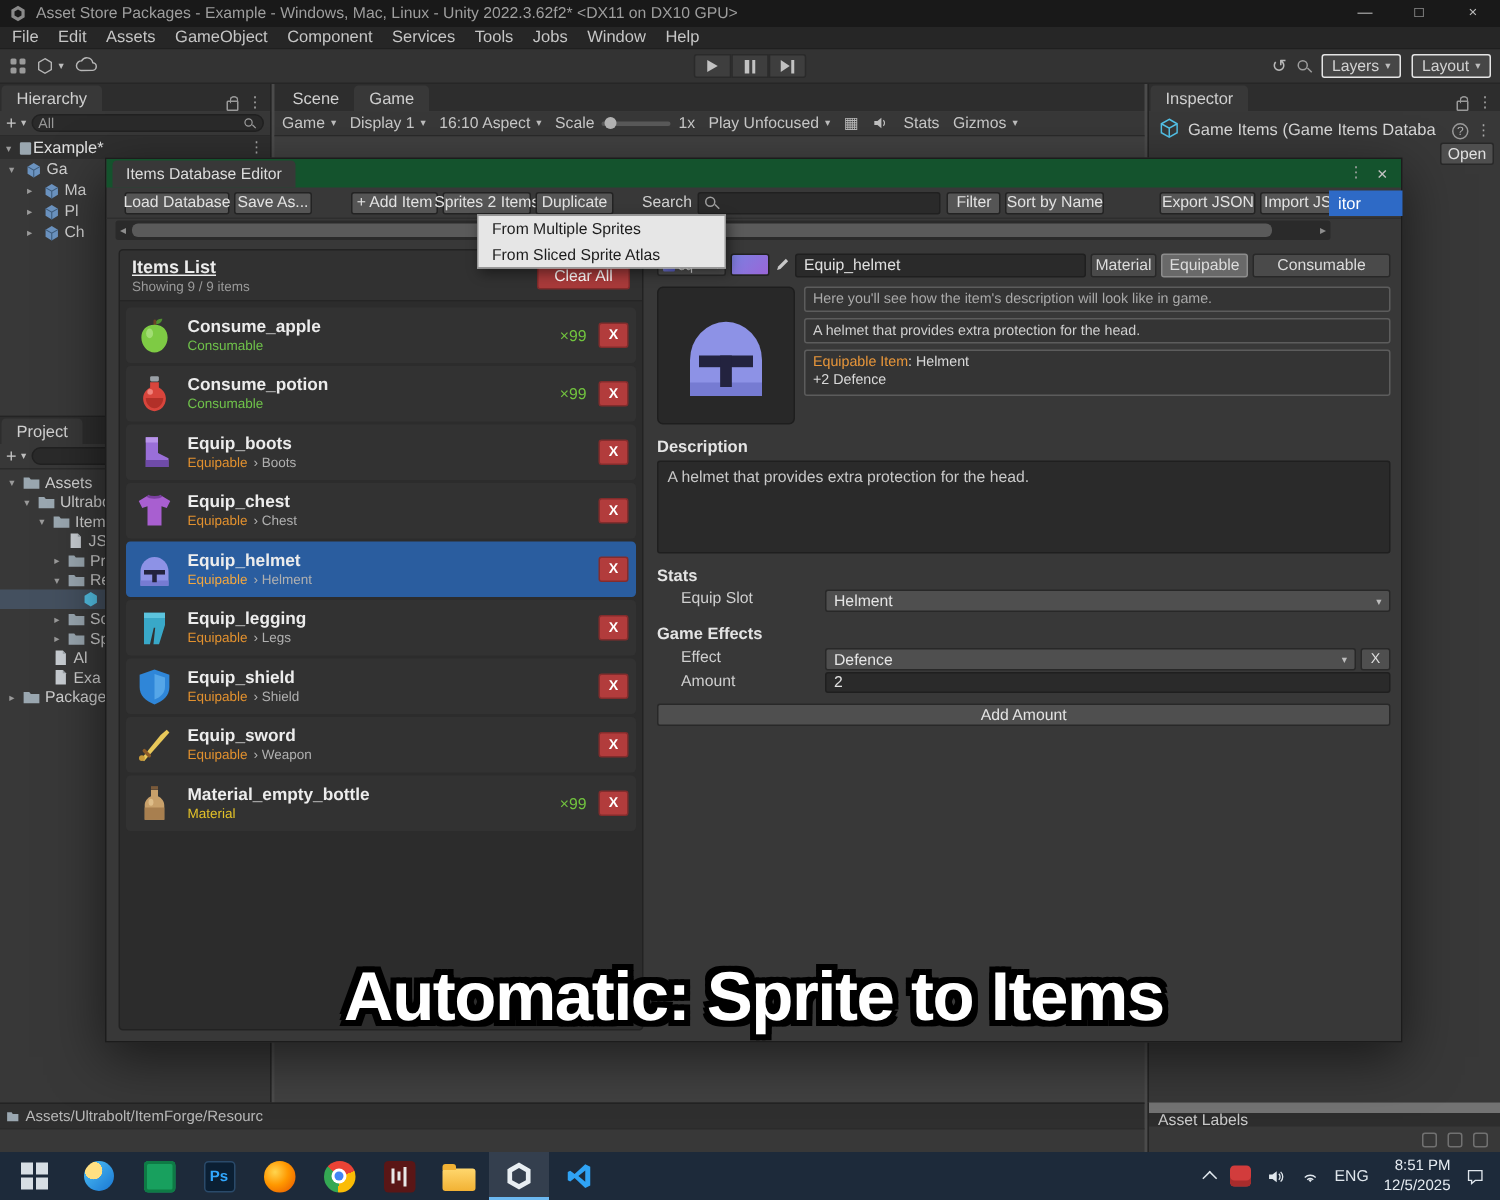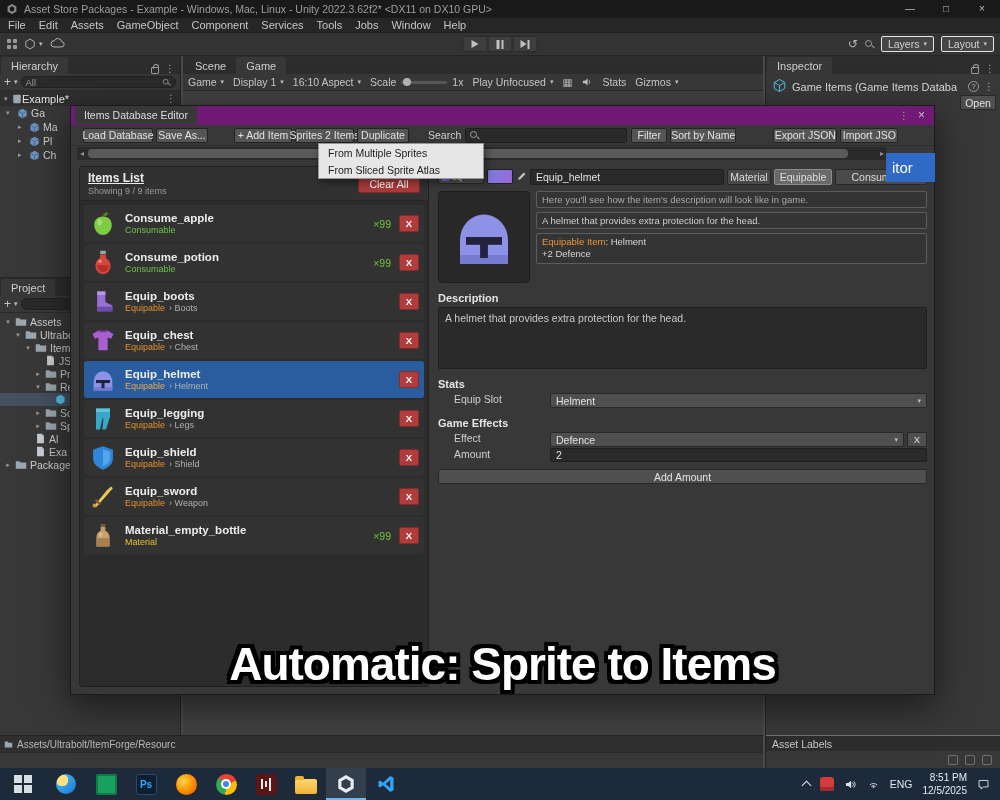"Items Database Editor" .ov-tabbar { align-items: flex-start -> center; background: #701a75 -> #14532d }
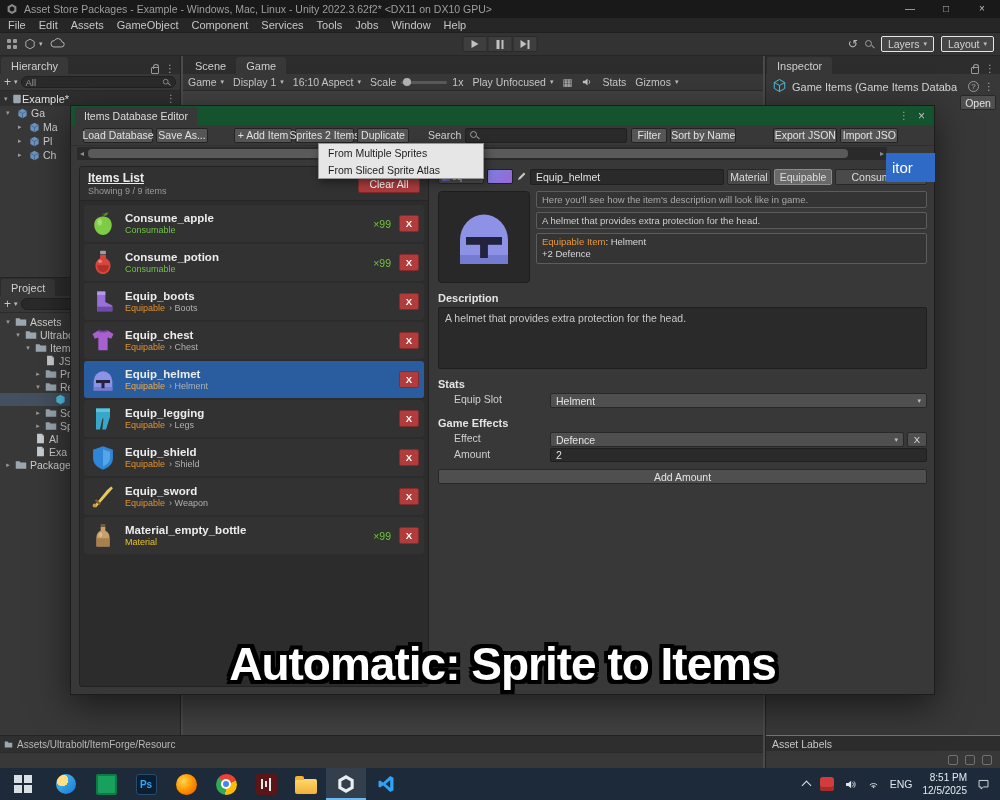"itor" .blue-frag { font-size: 15px -> 11px; height: 29px -> 17px; top: 153px -> 127px }
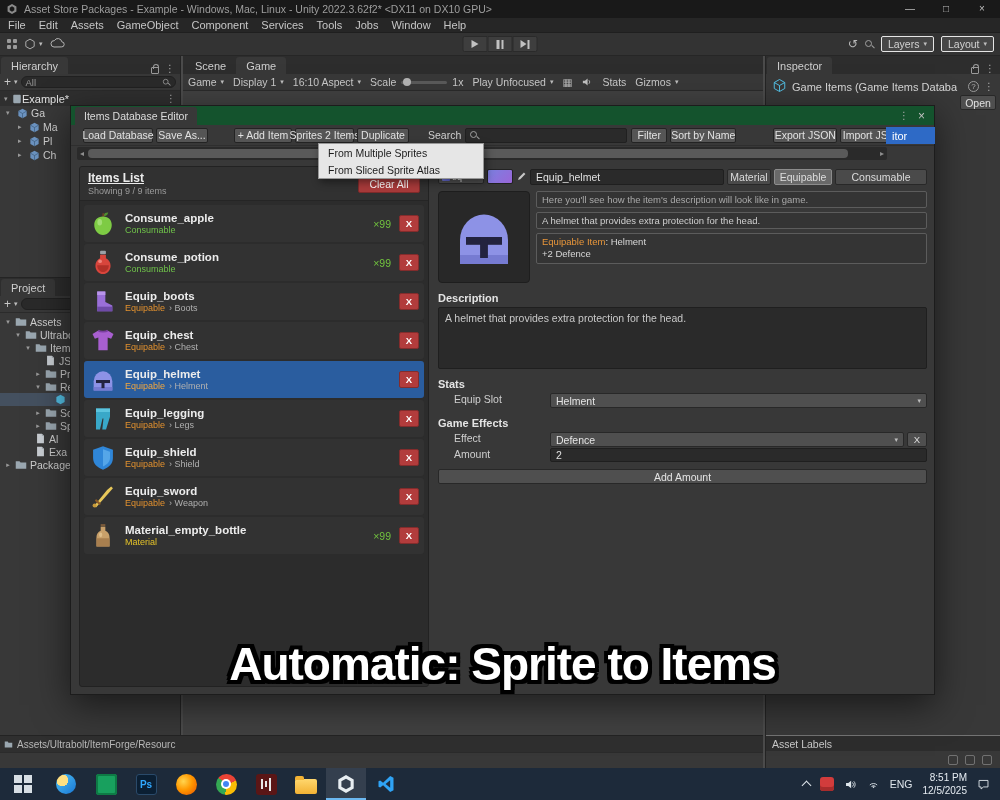"Asset Labels" .al-head { border-top: 1px solid #737373 -> 7px solid #737373 }
